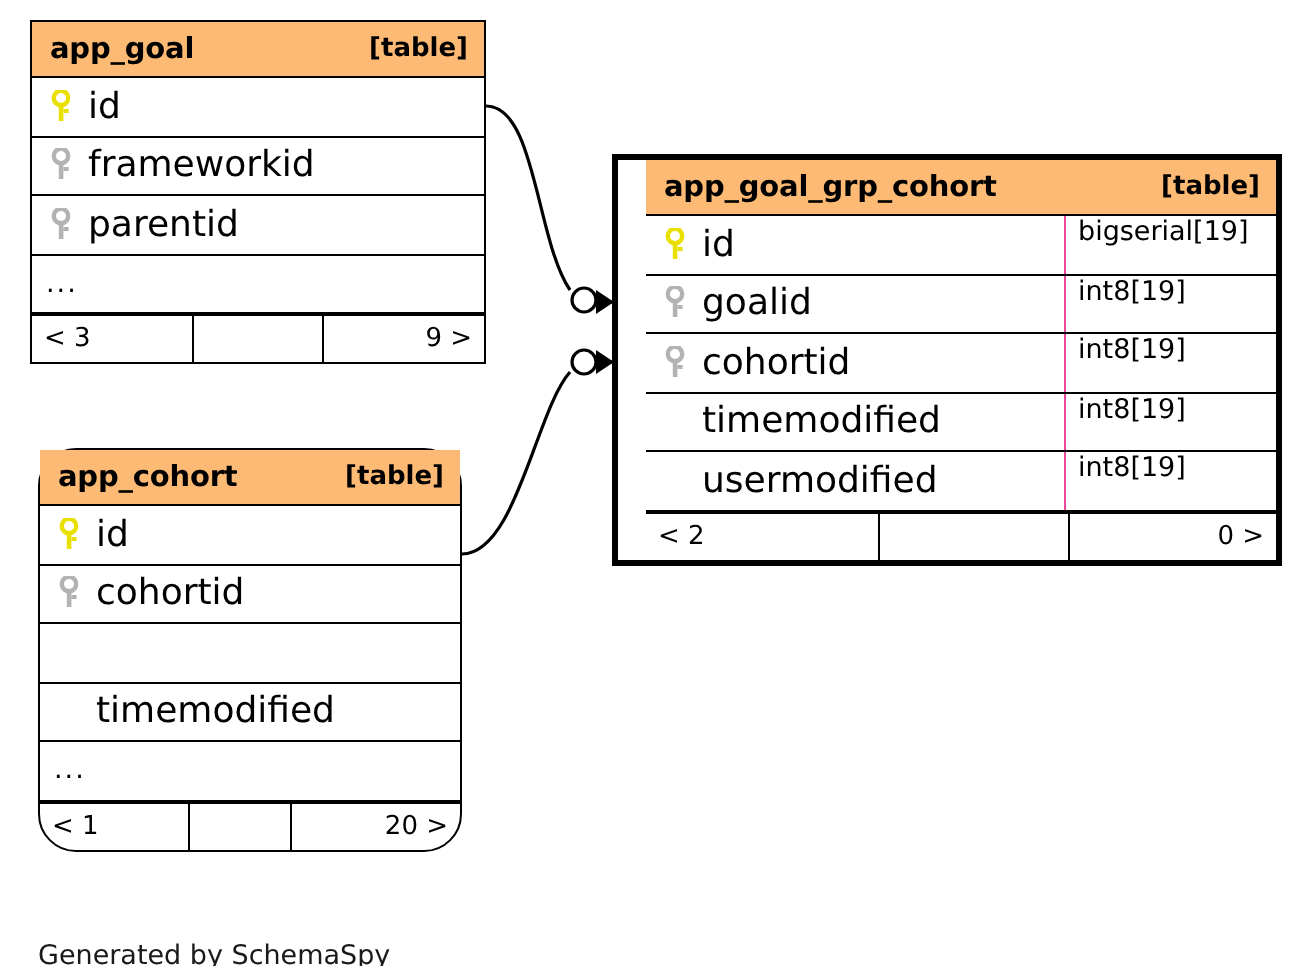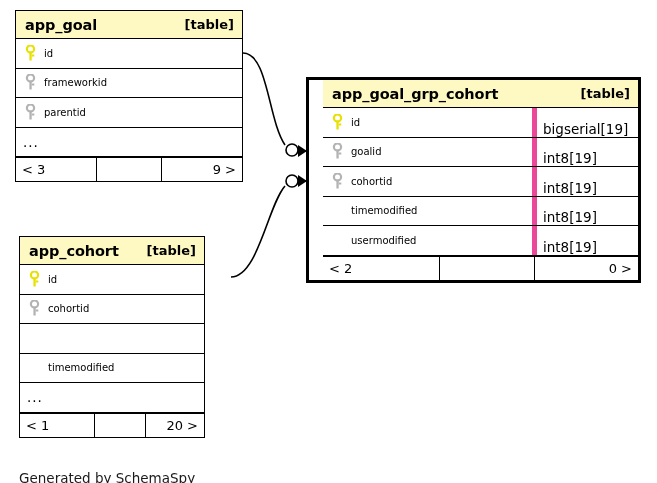"app_goal" .tbl-header { background: #fef9c3 -> #fdba74 }
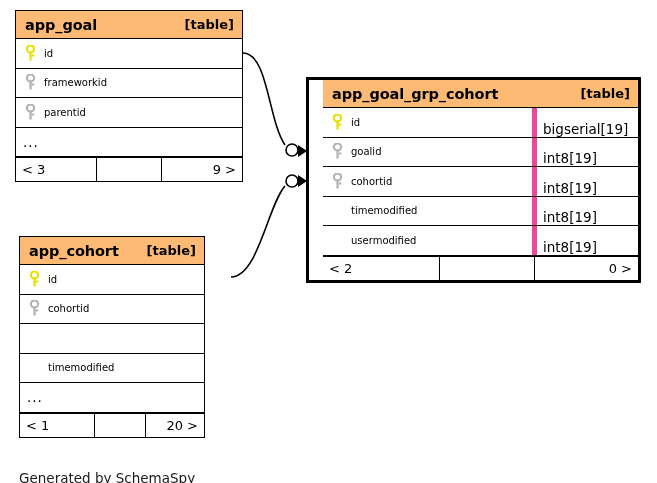"id" .col-label { font-size: 10px -> 18px }
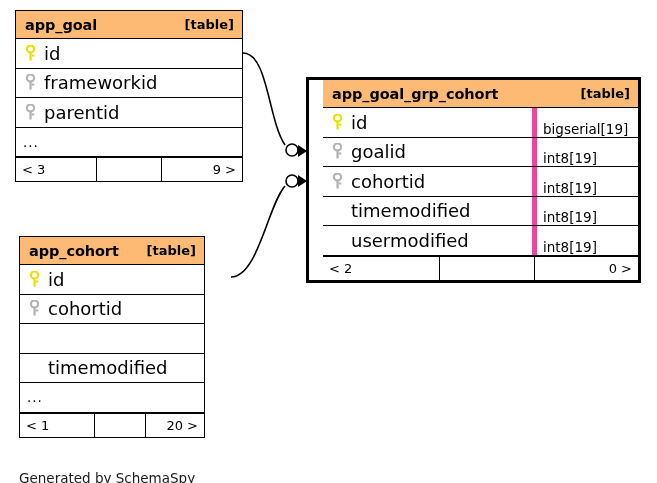"bigserial[19]" .cell-type { align-items: flex-end -> flex-start; border-left: 5px solid #ec4899 -> 1px solid #ec4899 }
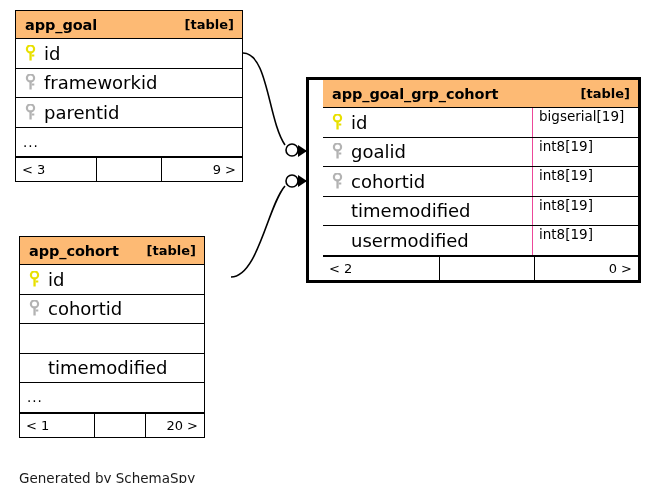"app_cohort" div.table-box { border-radius: none -> 19px; top: 236px -> 224px; width: 186px -> 212px }
